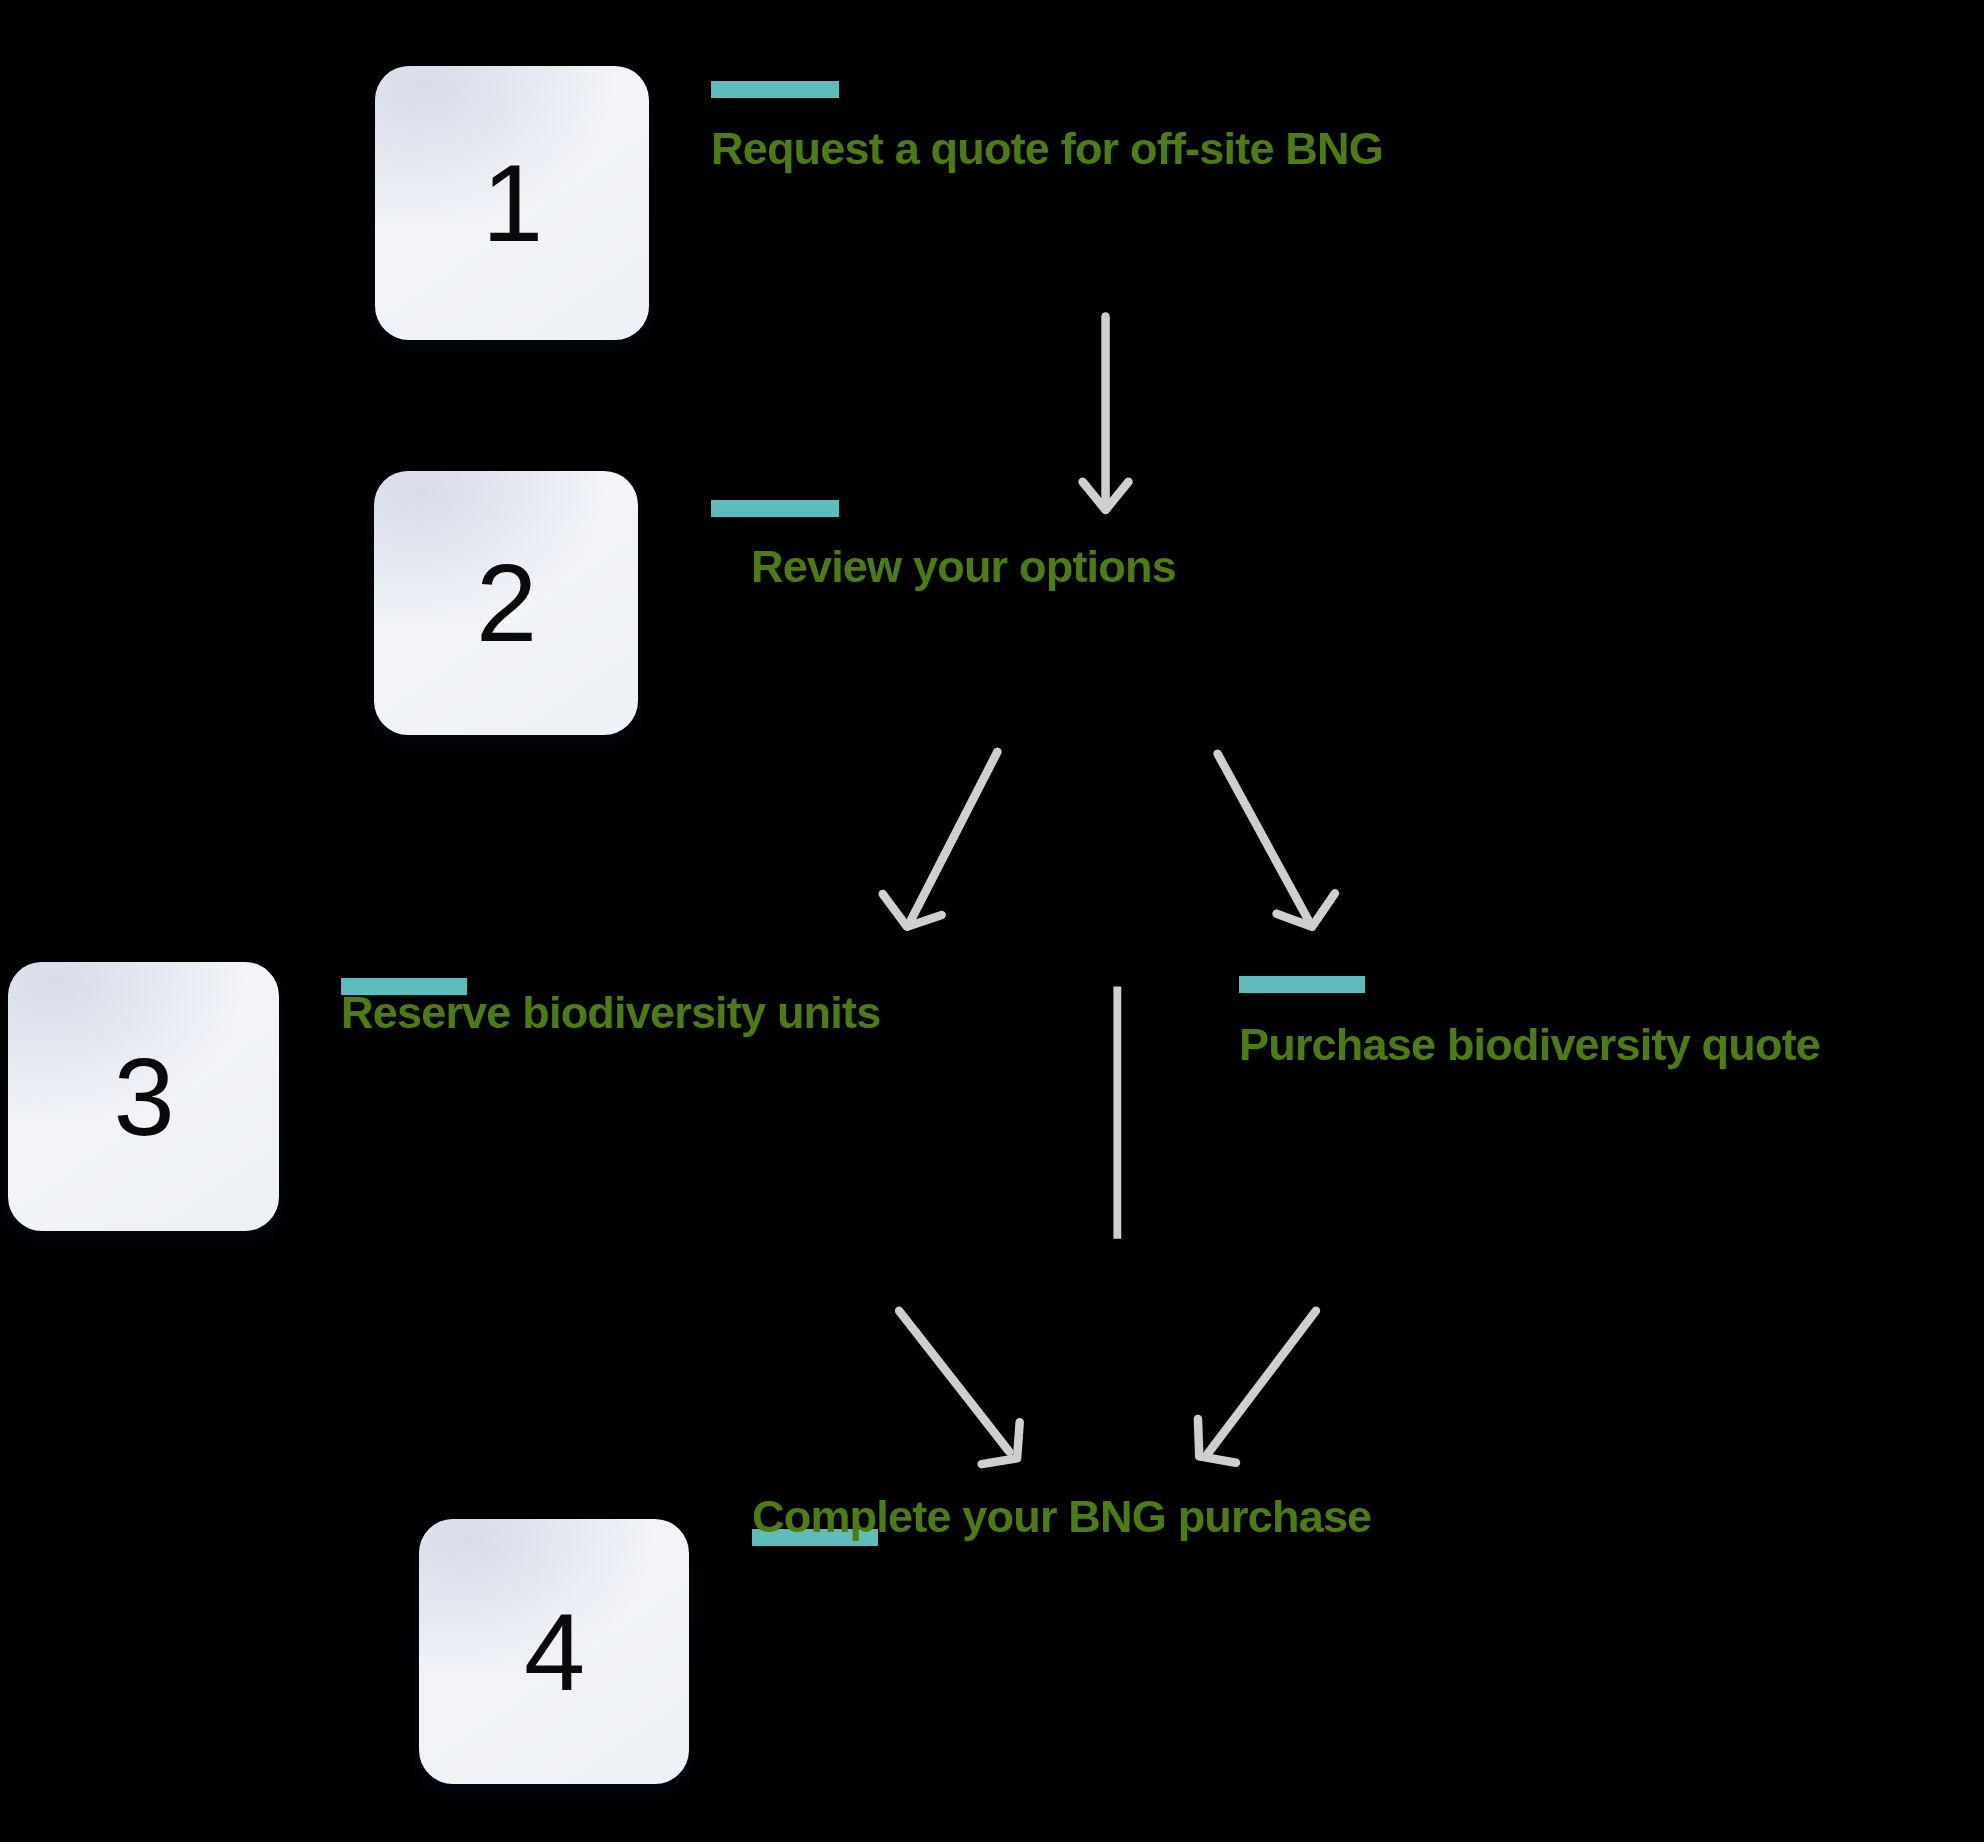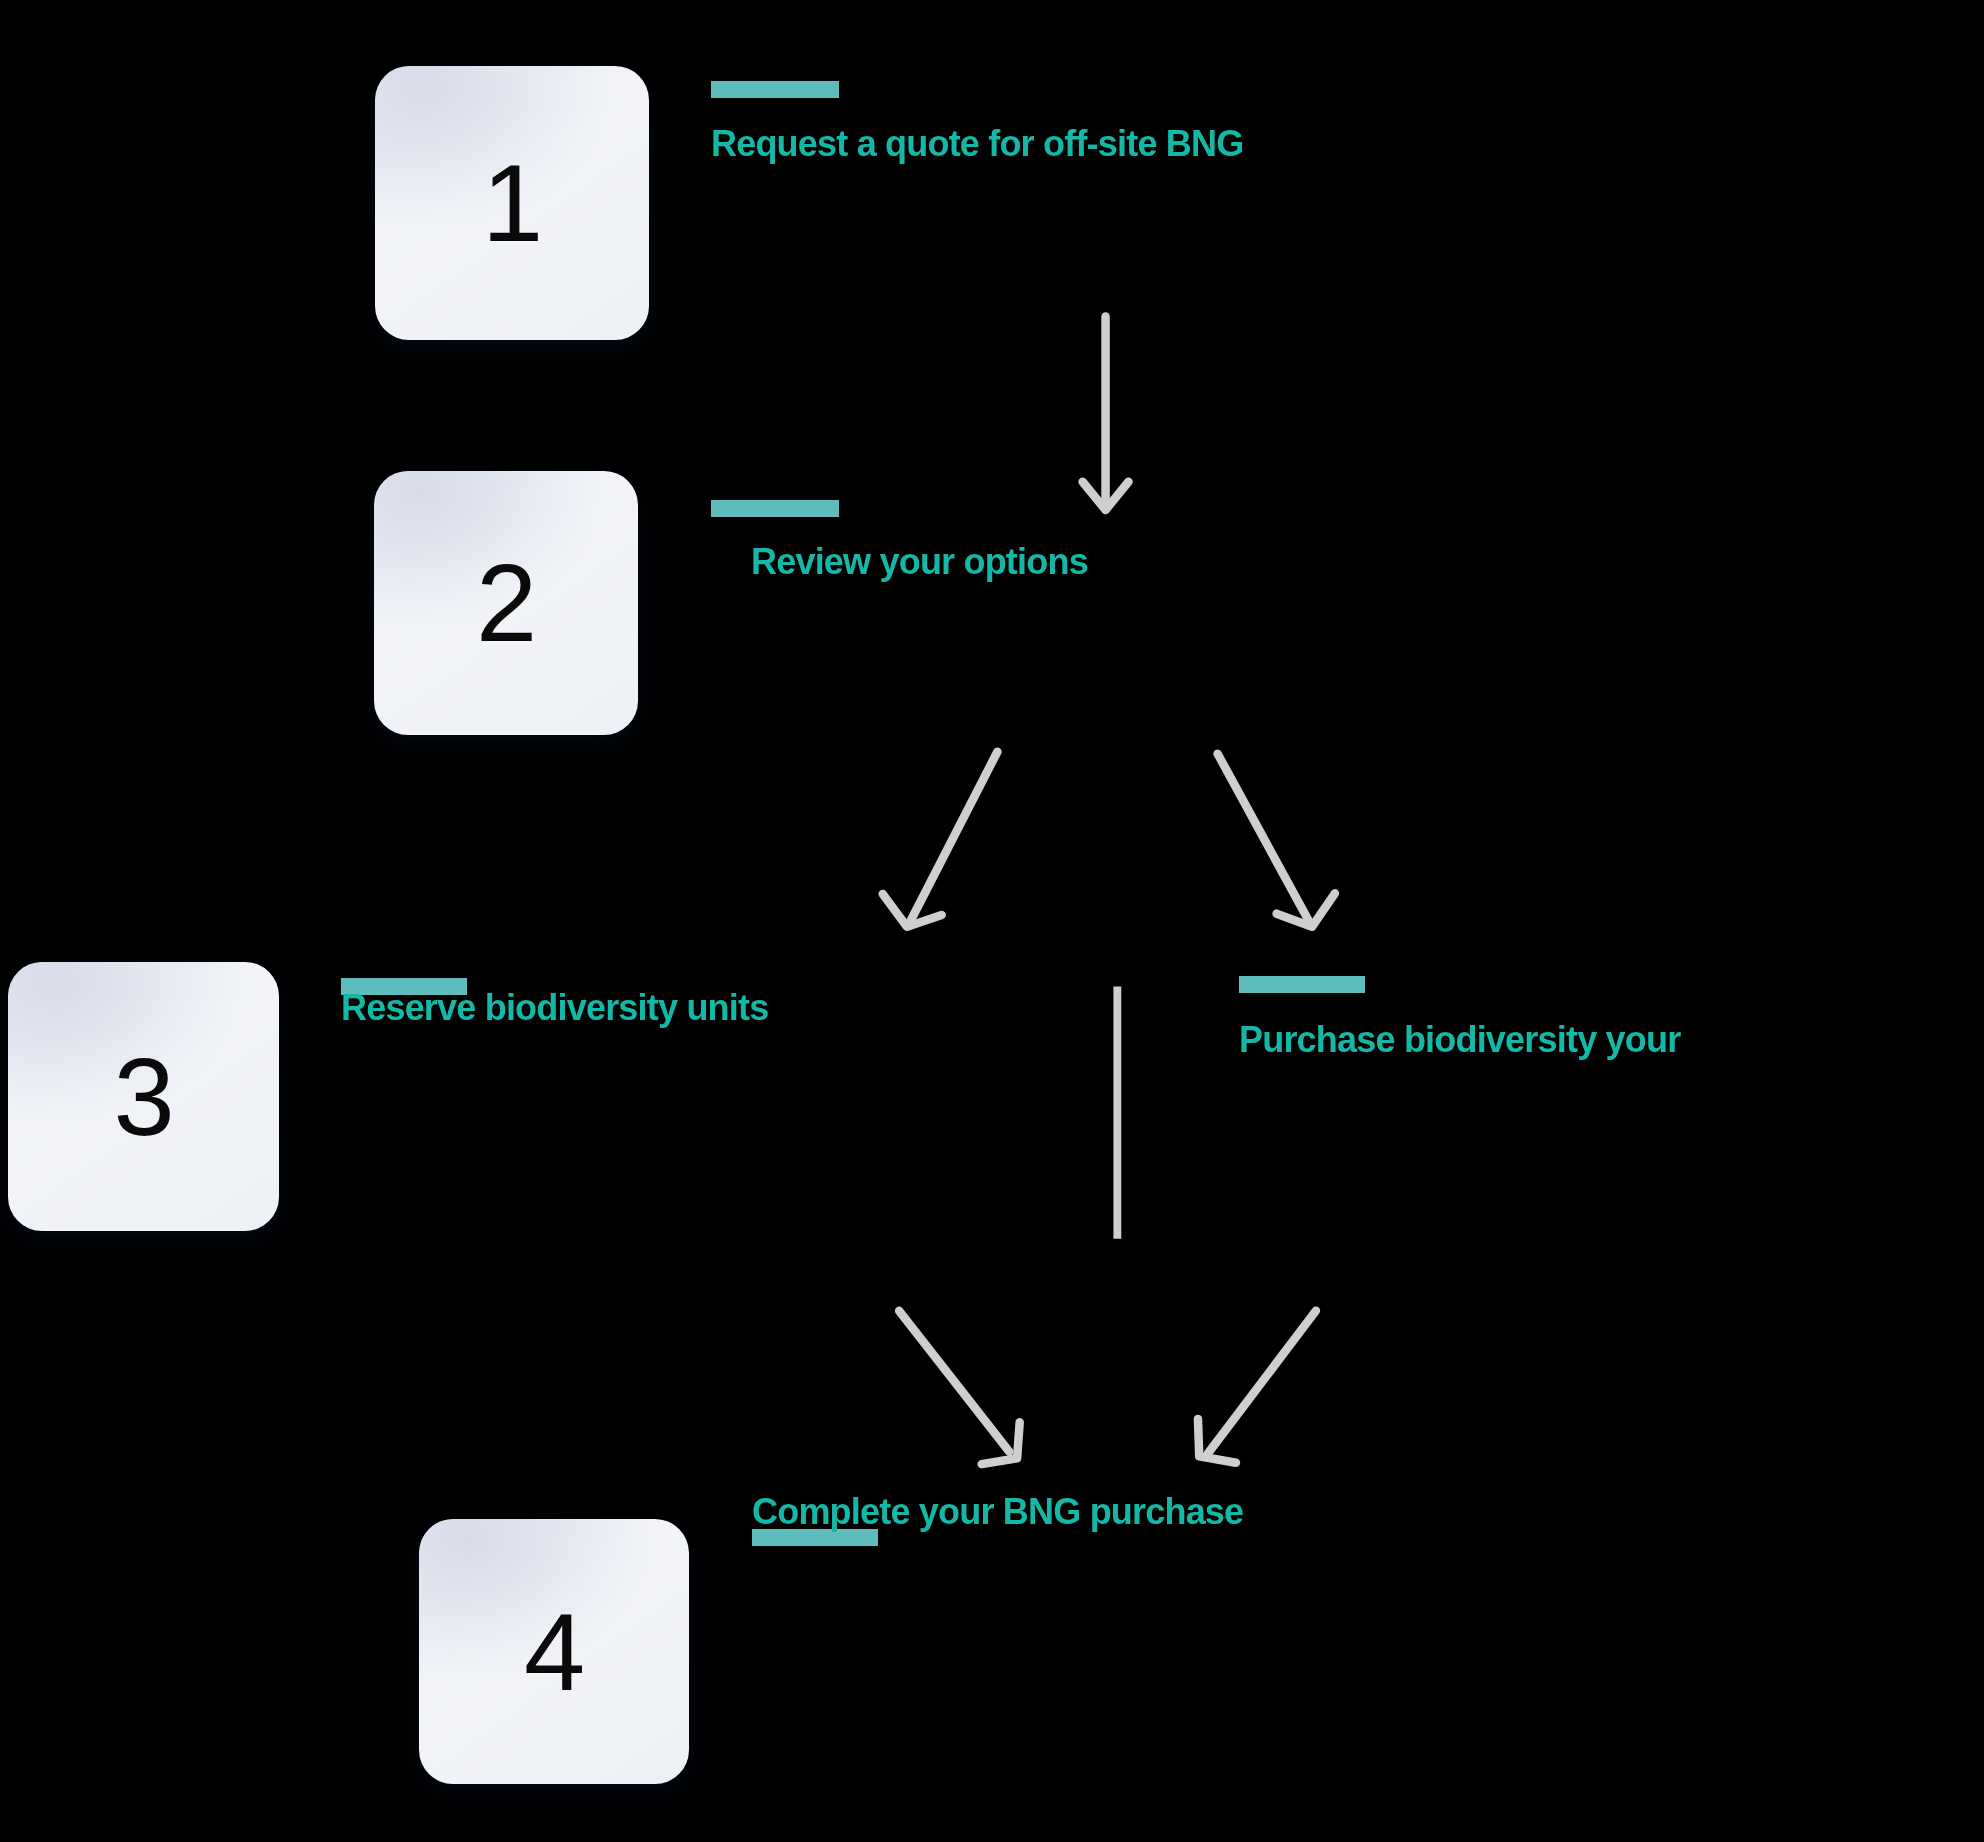"Request a quote for off-site" .step-heading { color: #14b8a6 -> #4d7c0f; font-size: 36px -> 45px }
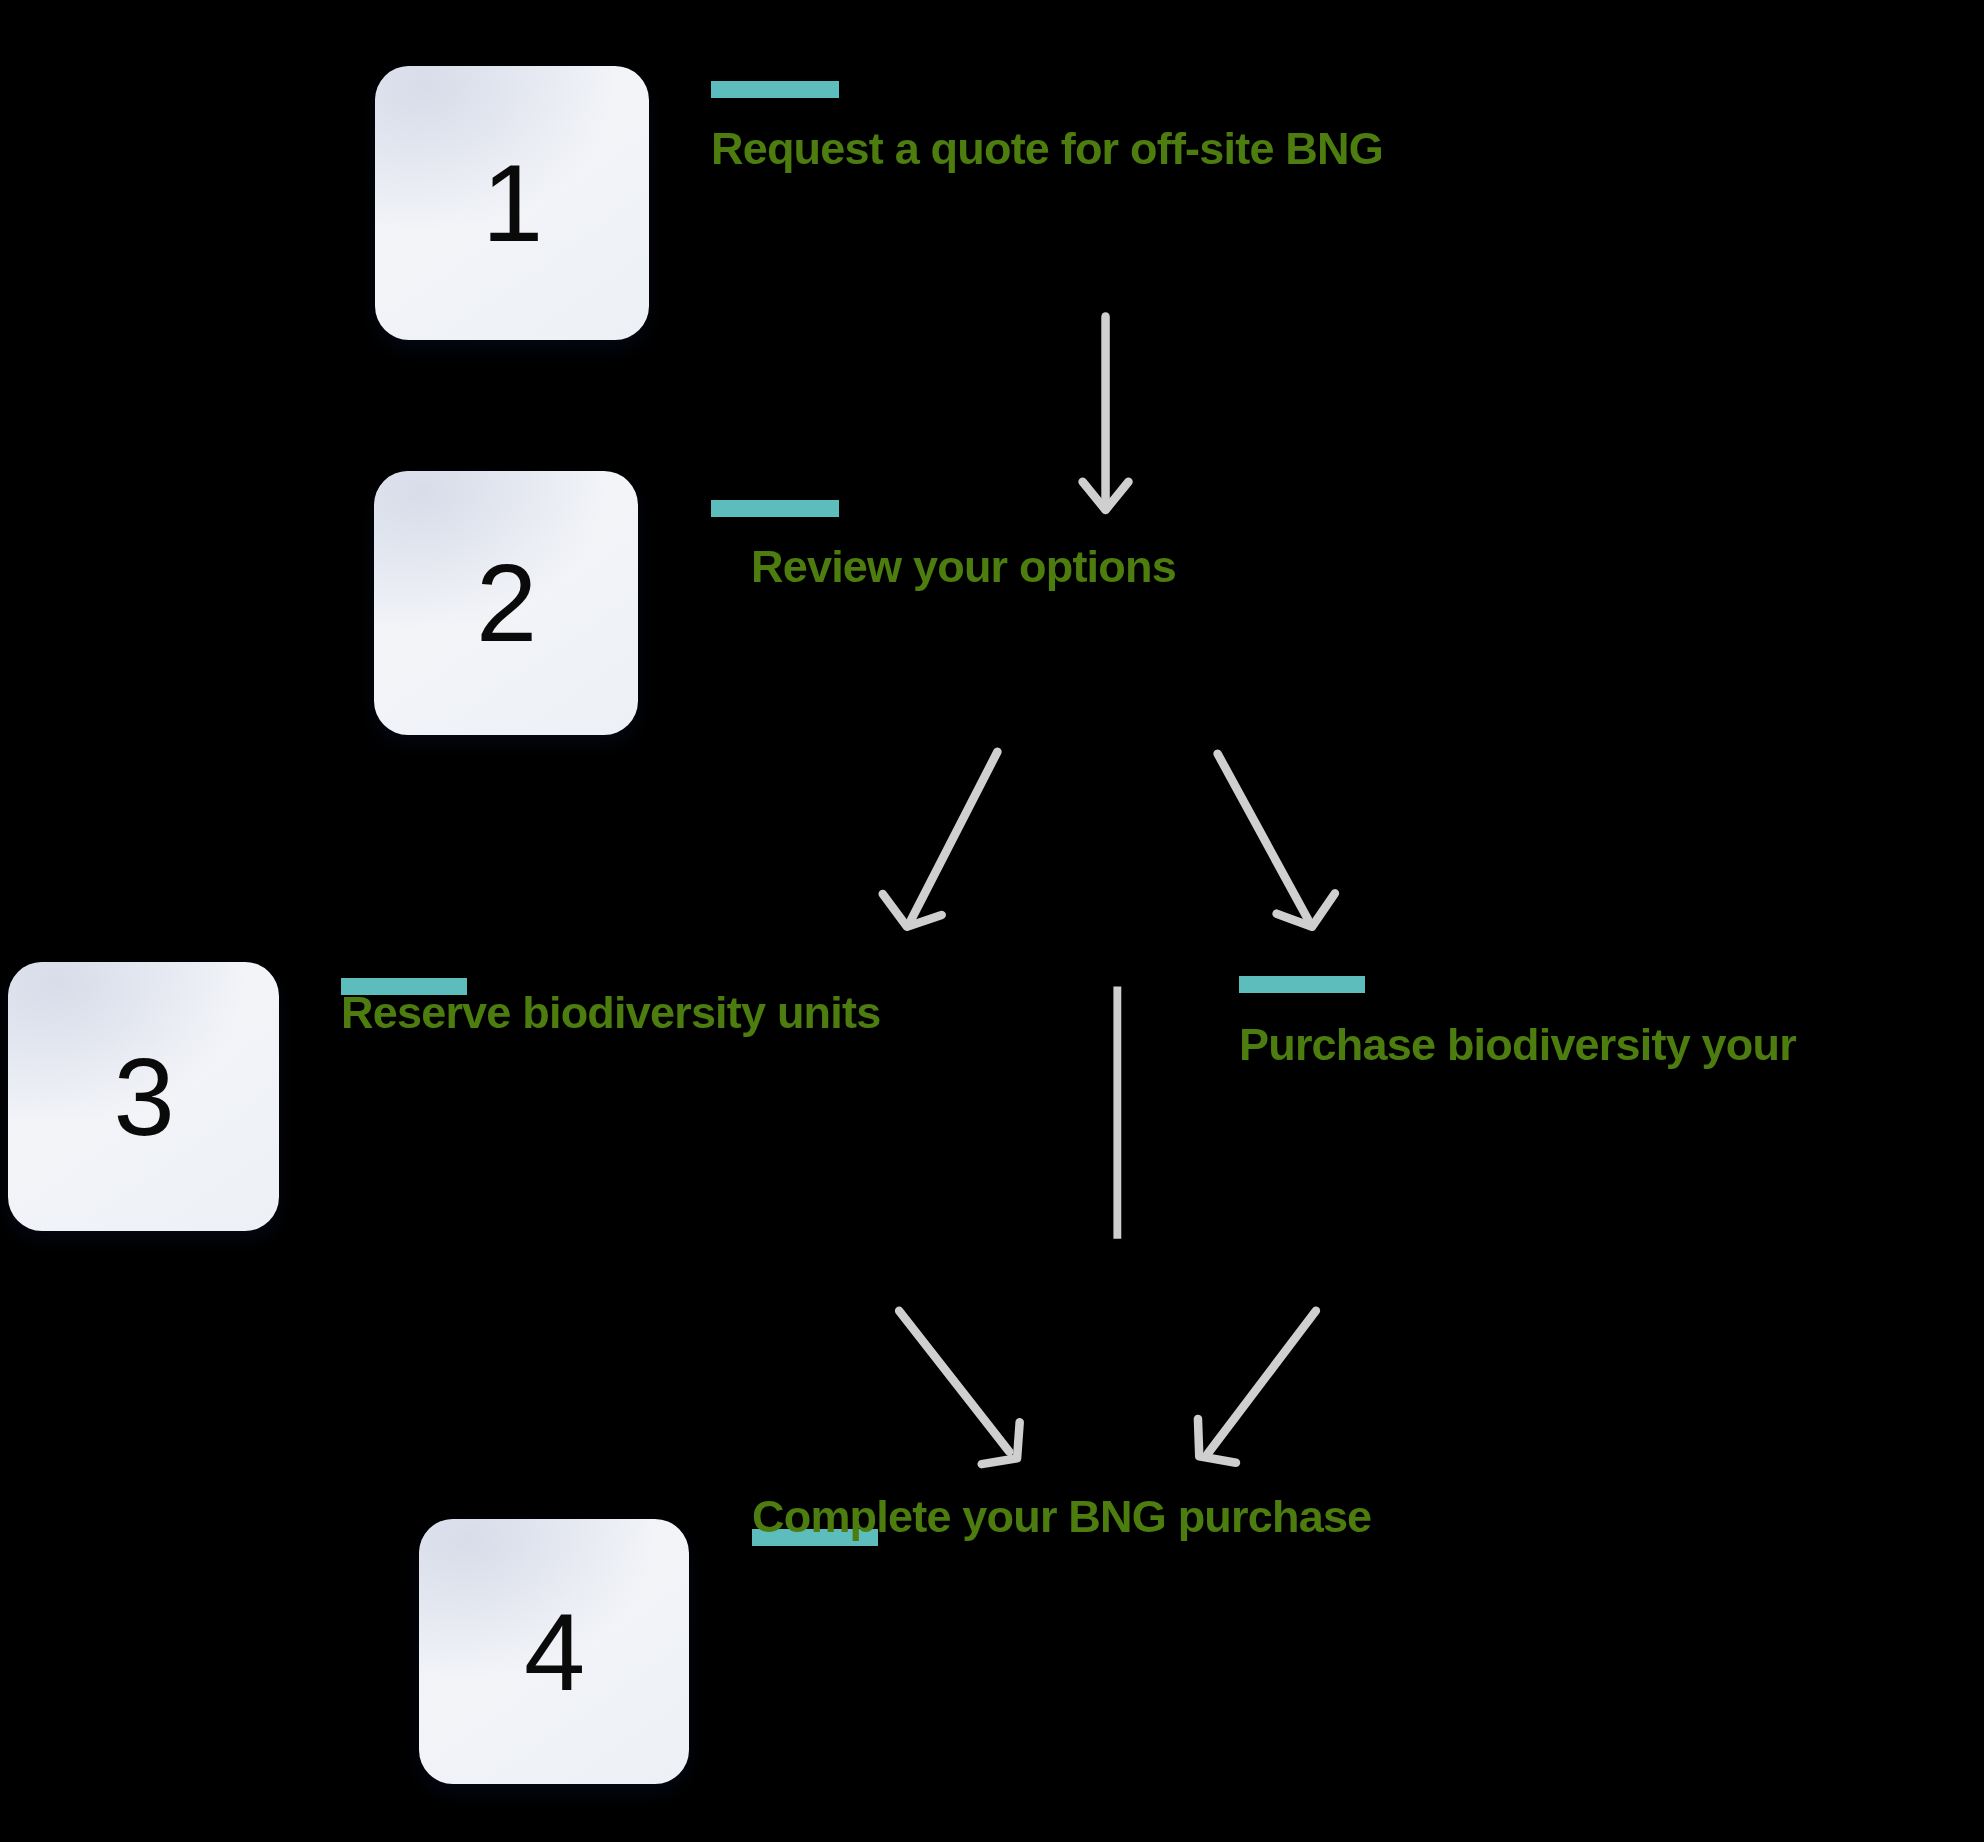"Purchase biodiversity your" div.step-heading { text: your -> quote }
